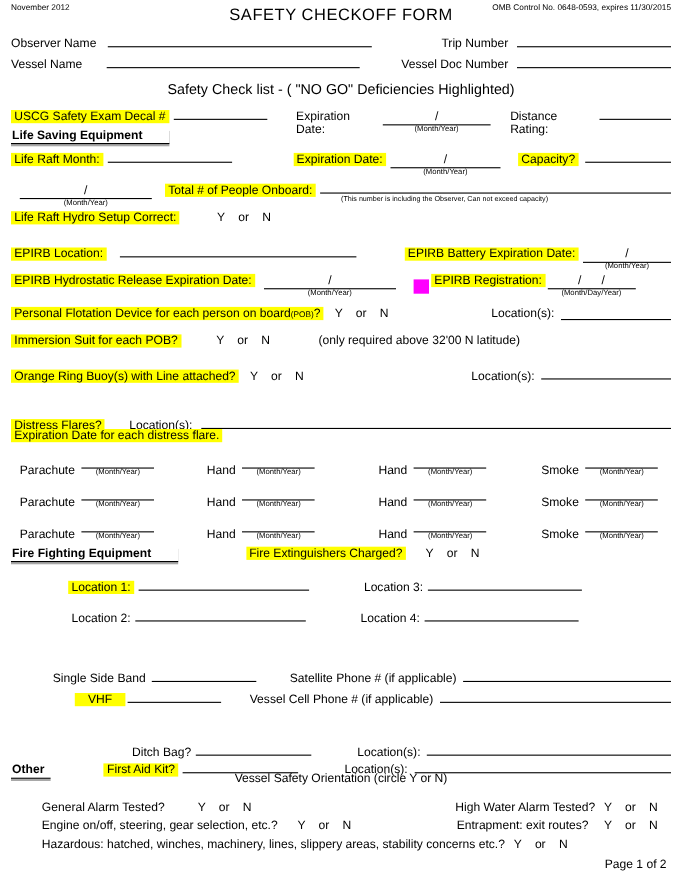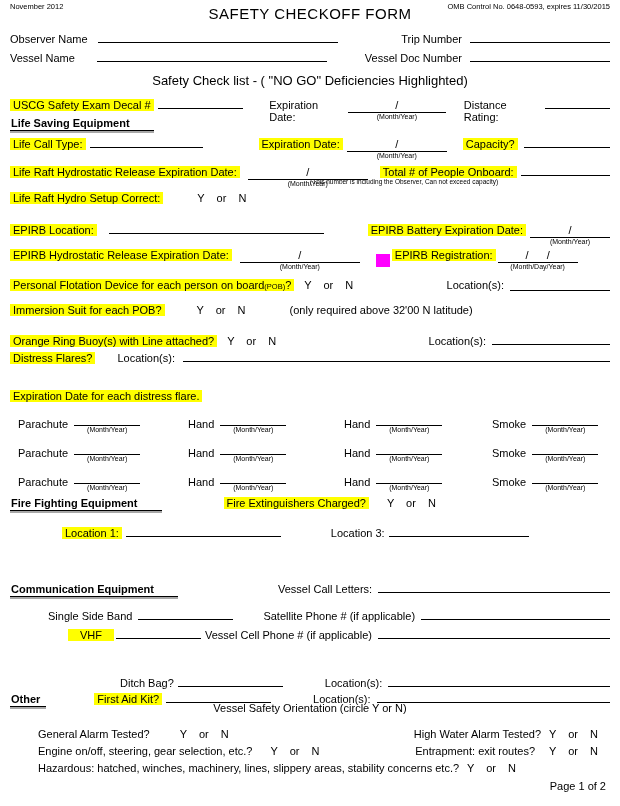"Life Call Type:" span.hl { text: Call Type -> Raft Month }
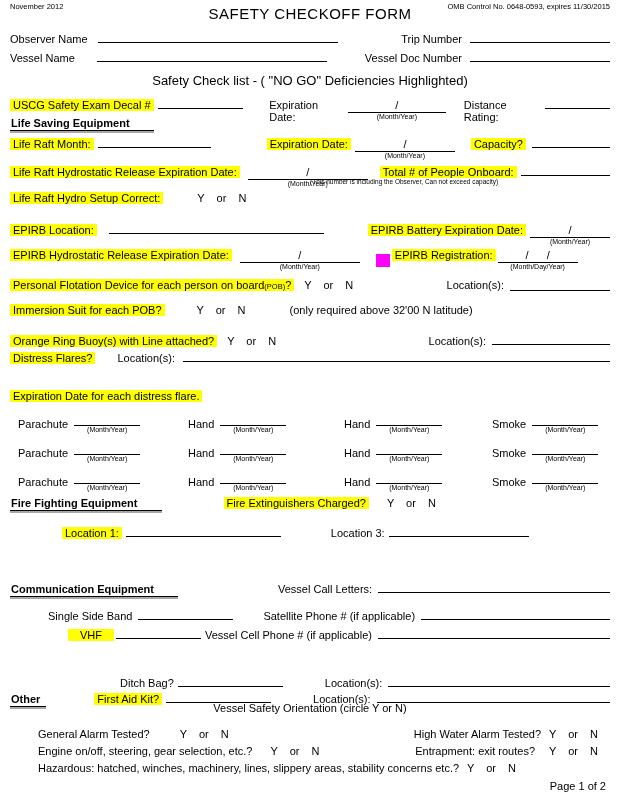"Life Raft Hydrostatic Release Expiration" span.hl { html: <span>Life Raft Hydrostatic Release Expiration Date:</span> -> none }
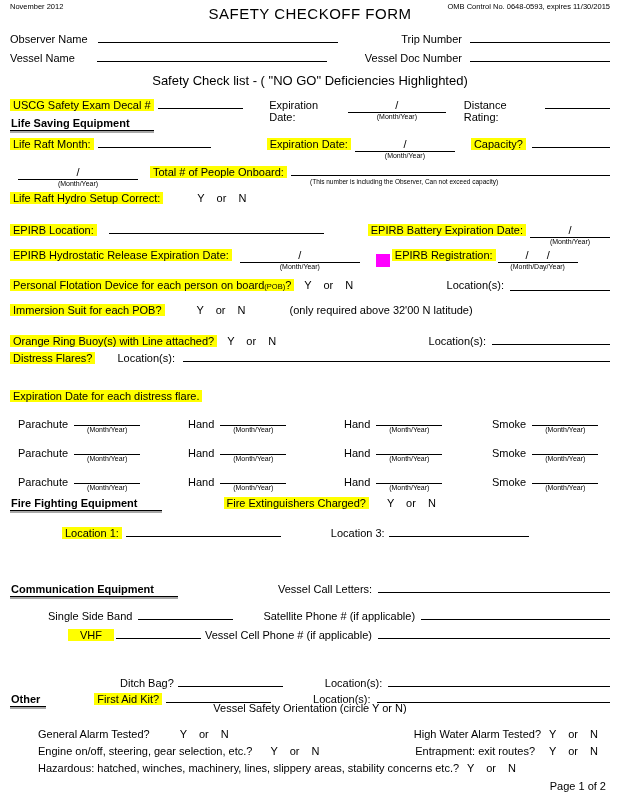"Distress Flares?" div.row { top: 349px -> 377px }
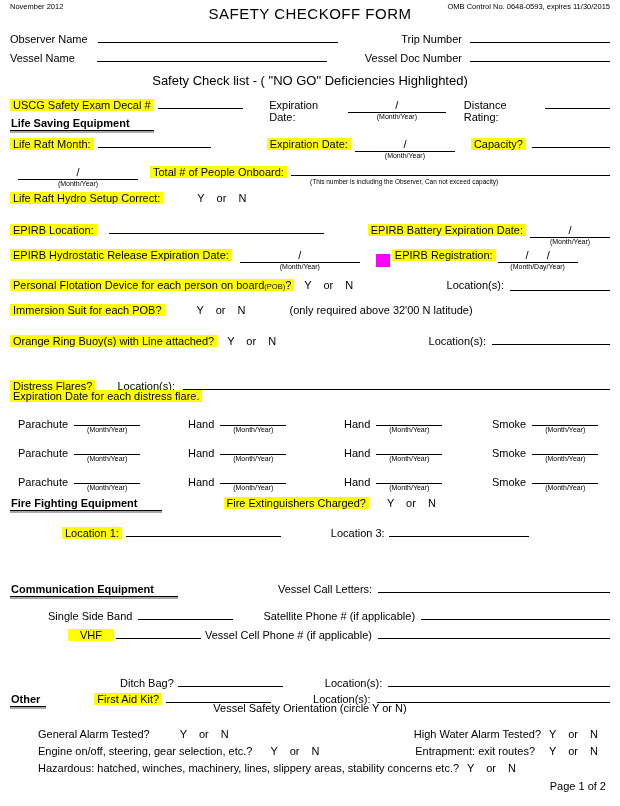"Parachute" .cell { align-items: center -> flex-end }
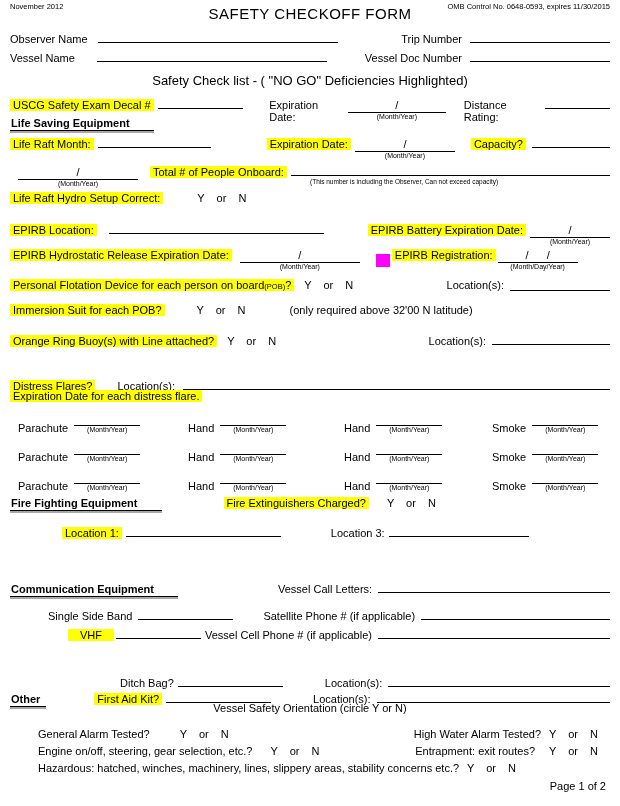"Location 2:" div.row { html: none -> <div> <span>Location 2:</span> <span></span> <span>Location 4:</span> <span></span> </div> }
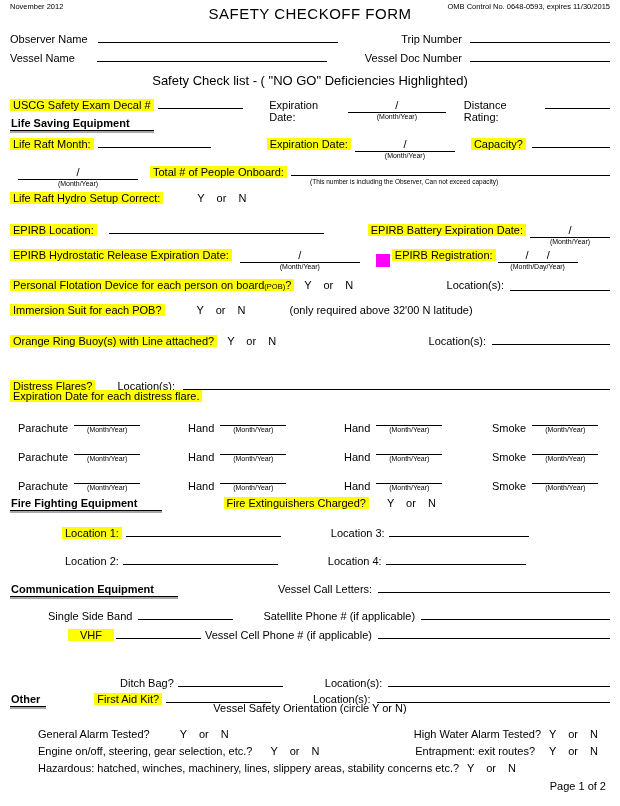"Communication Equipment" div.row { html: <div> <span>Communication Equipment</span> <span>Vessel Call Letters:</span> <span></span> </div> -> none }
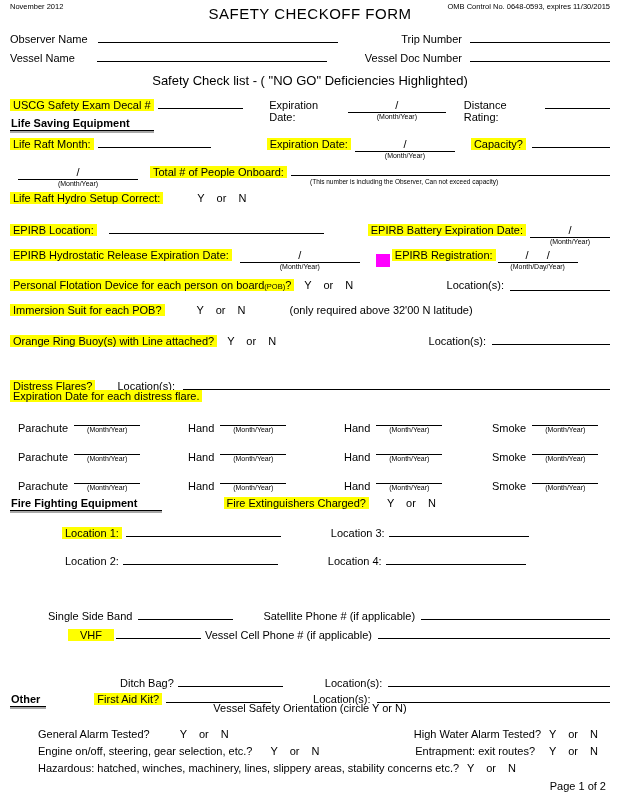"Vessel Cell Phone # (if" span { margin-left: 4px -> 26px }
